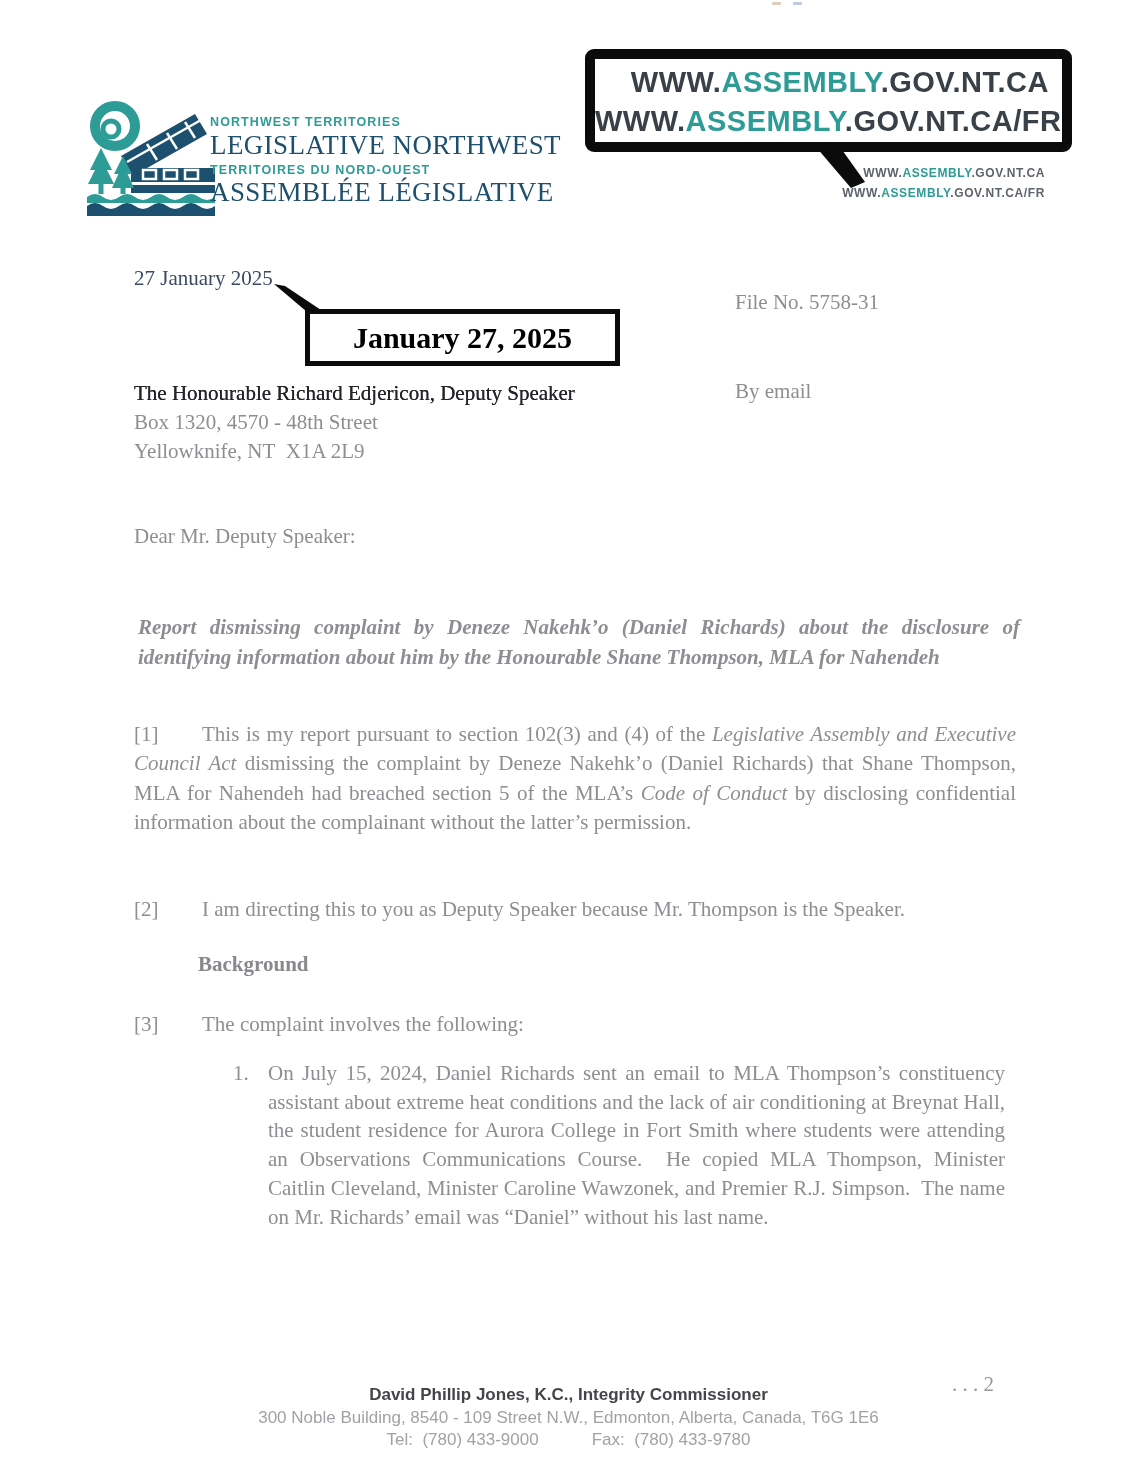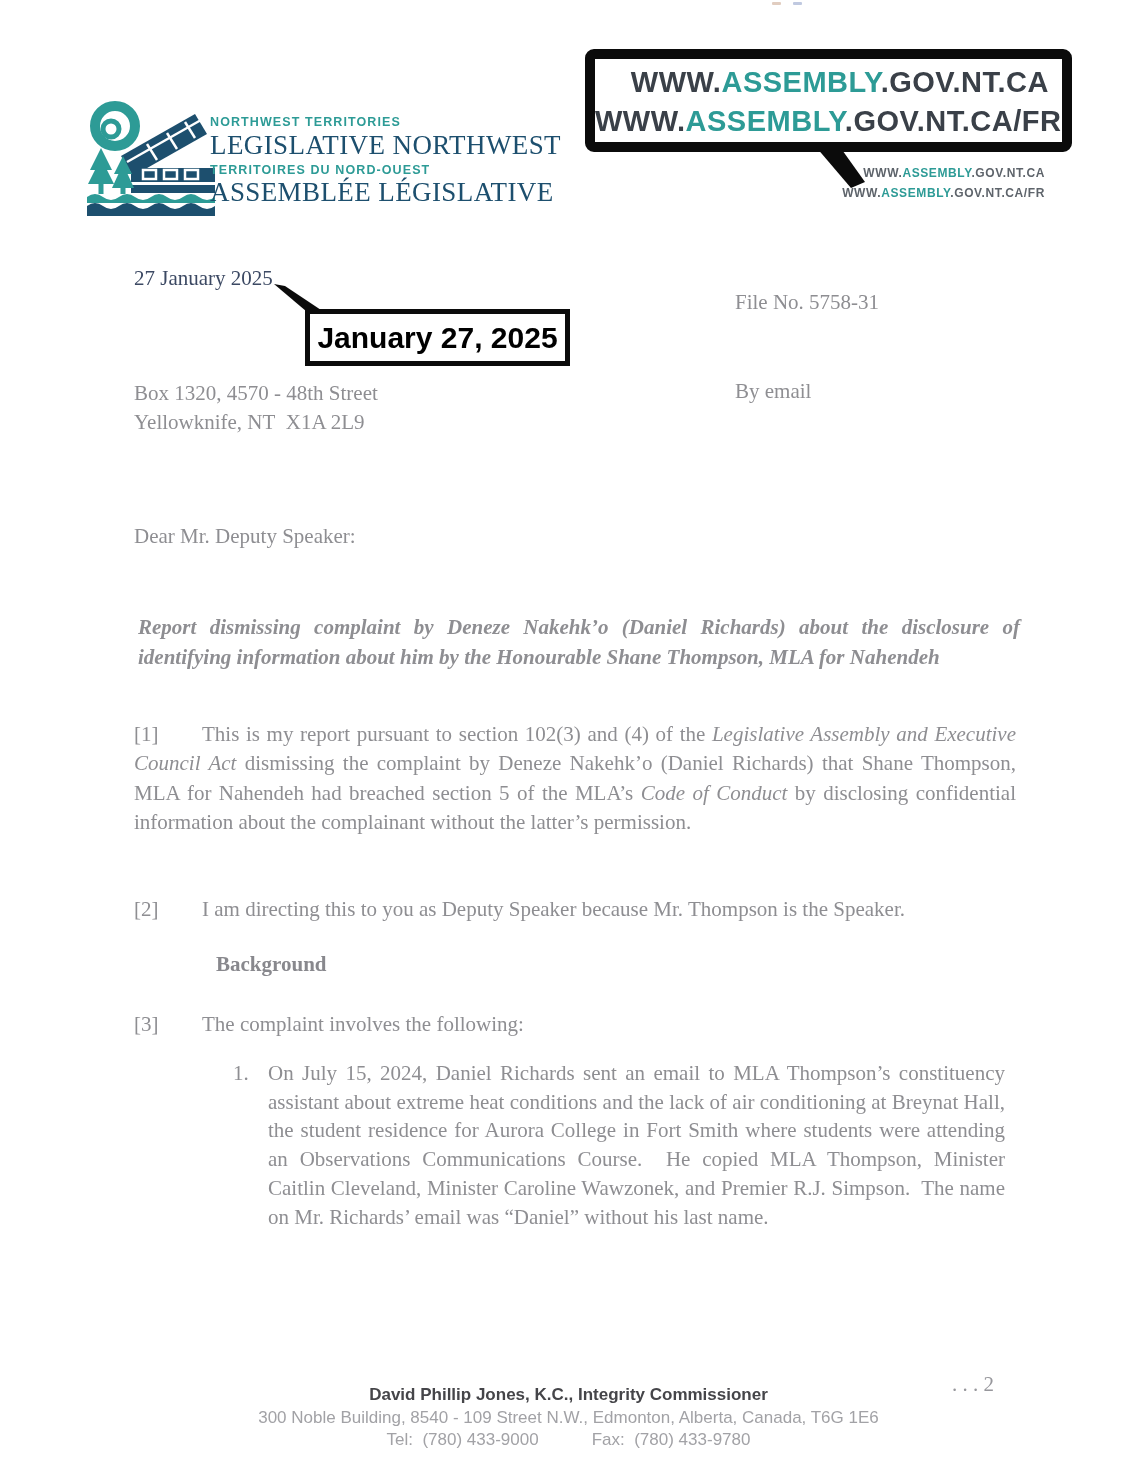"January 27, 2025" .date-box { font-family: Liberation Sans, sans-serif -> Liberation Serif, serif; width: 265px -> 315px }
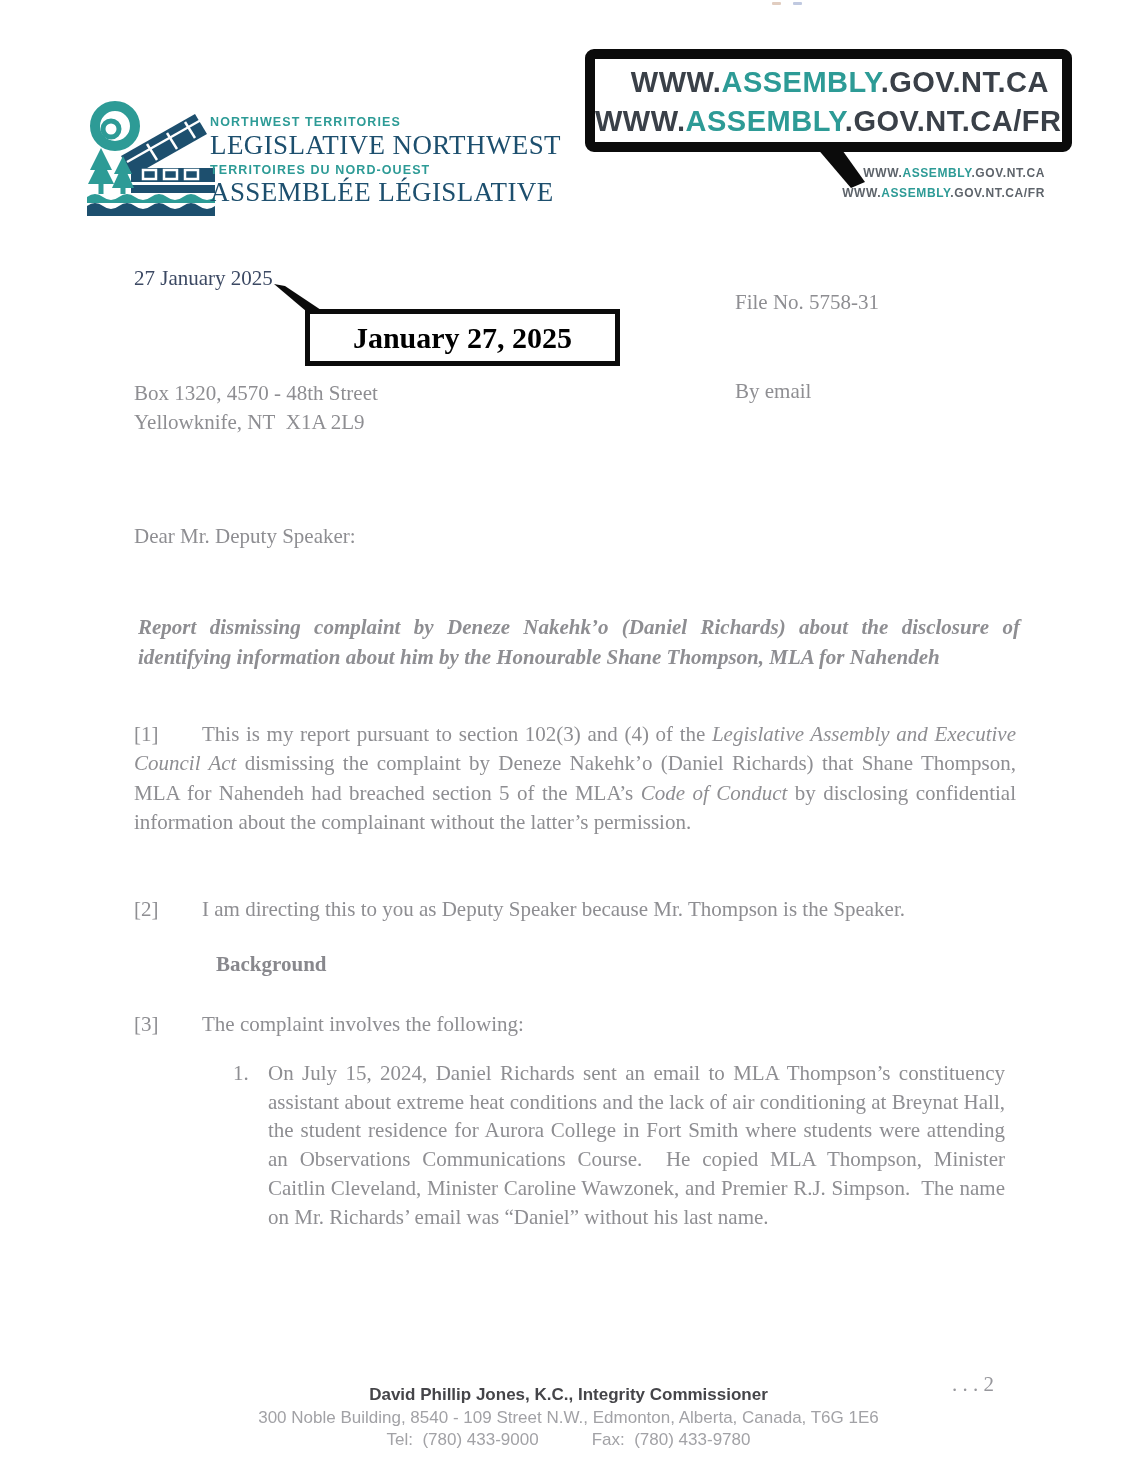"The Honourable Richard Edjericon, Deputy" div.dark { html: none -> <div>The Honourable Richard Edjericon, Deputy Speaker</div> }
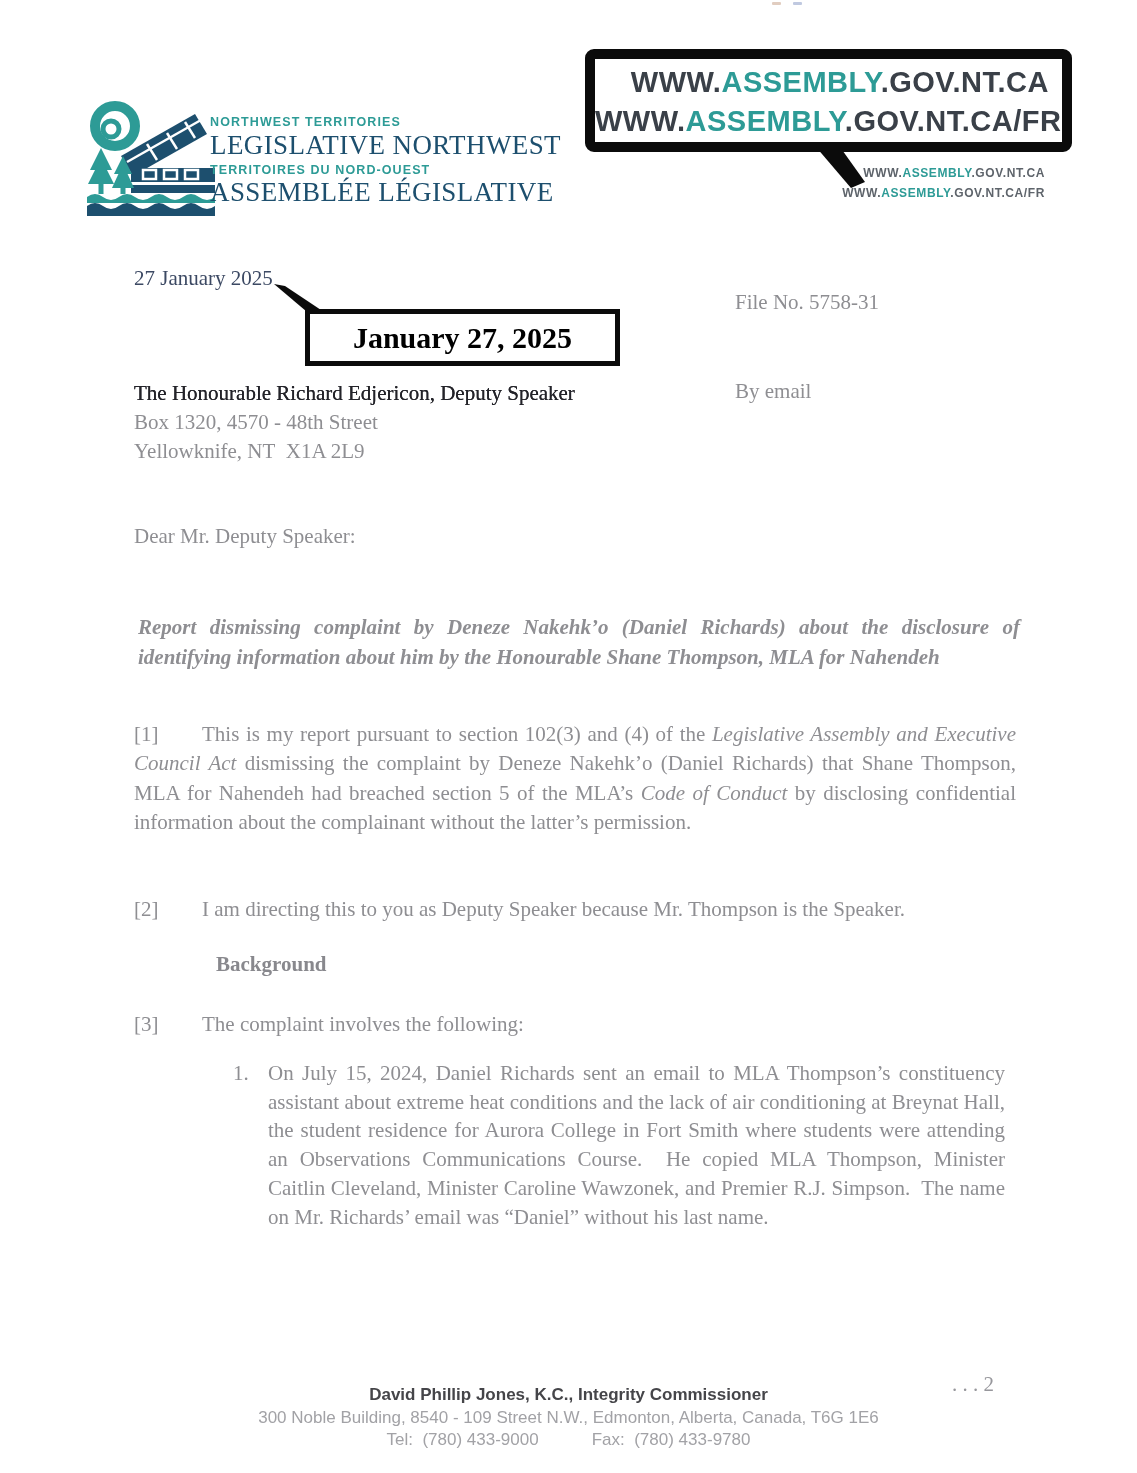"Background" .sec-head { left: 216px -> 198px }
